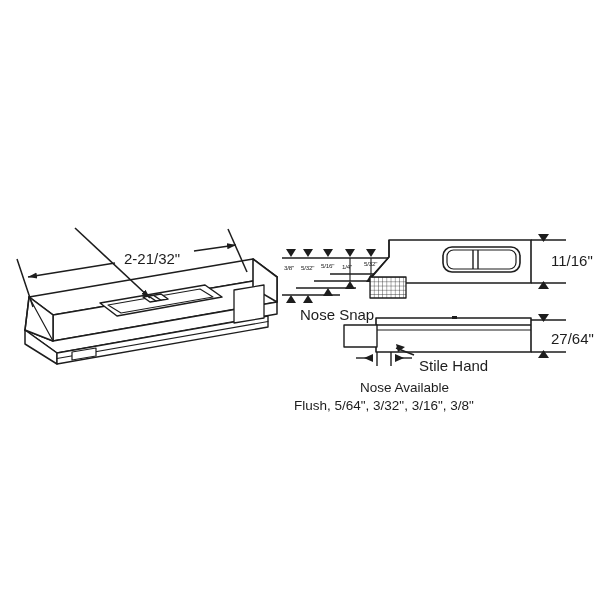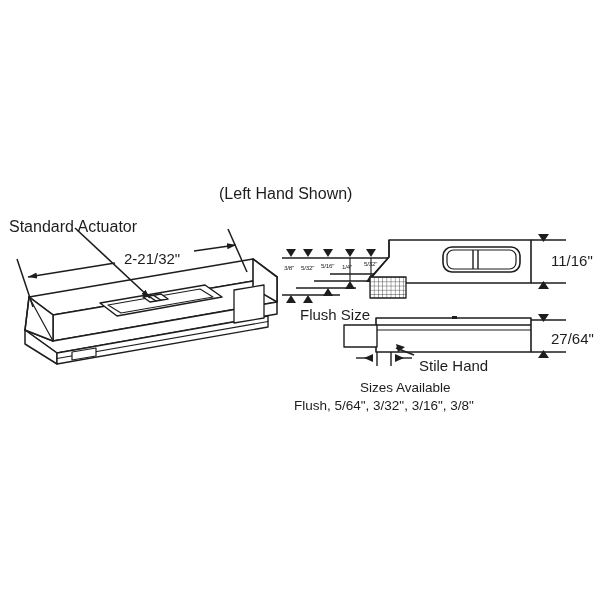"(Left Hand Shown)" div.lbl { html: <div>(Left Hand Shown)</div> -> none }
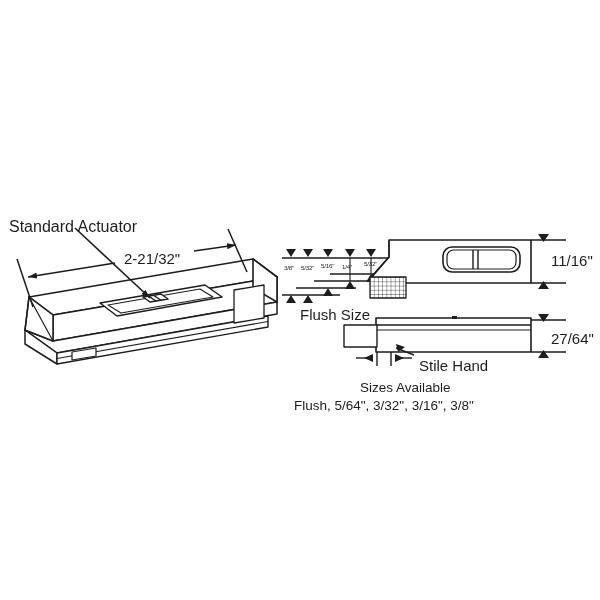"Standard Actuator" div.lbl { html: <div>Standard Actuator</div> -> none }
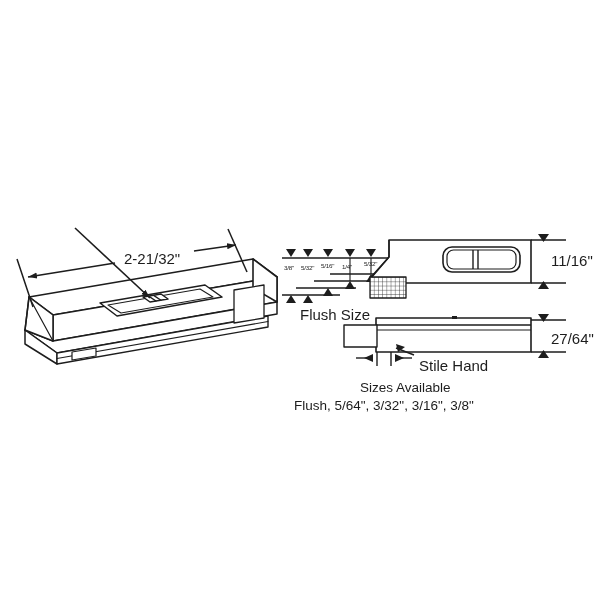"Flush Size" div.lbl { text: Flush Size -> Nose Snap }
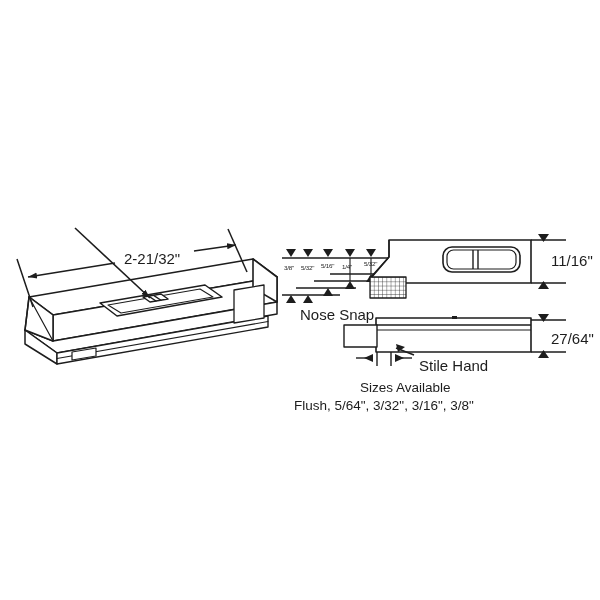"Sizes Available" div.lbl { text: Sizes -> Nose }
